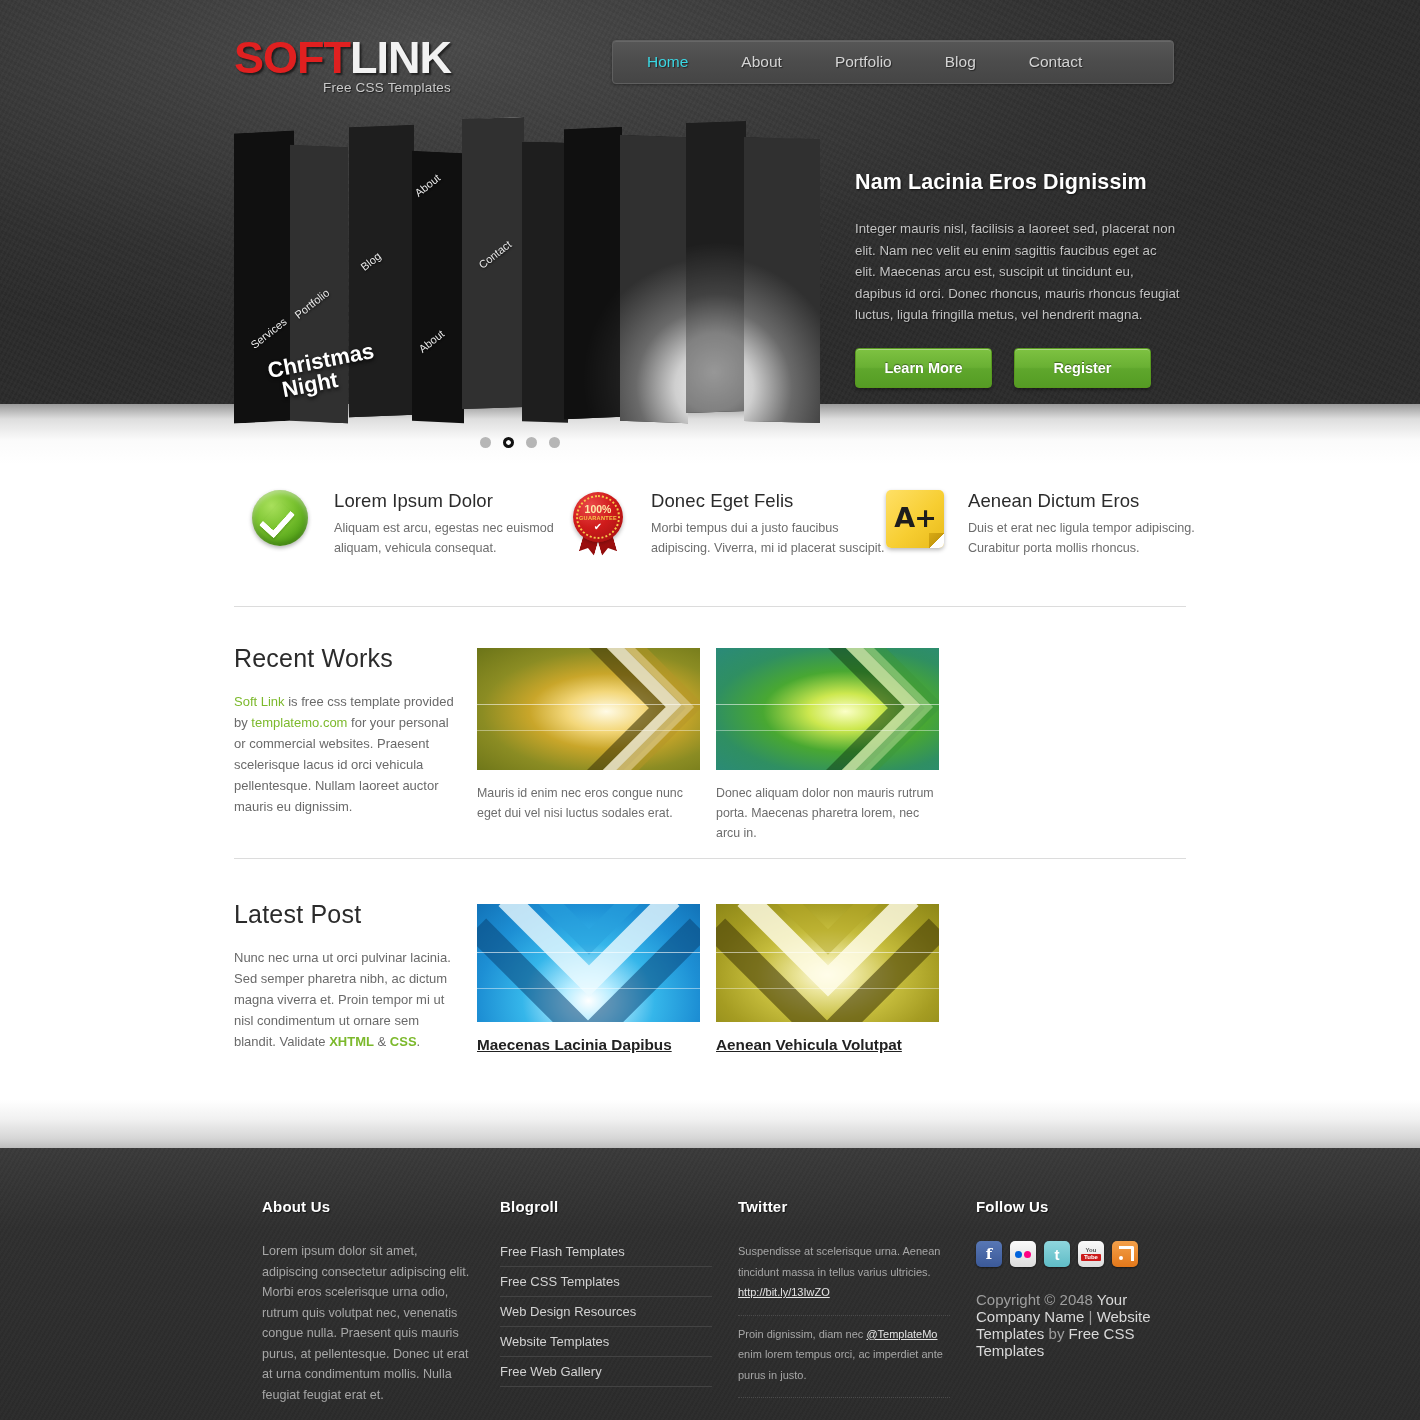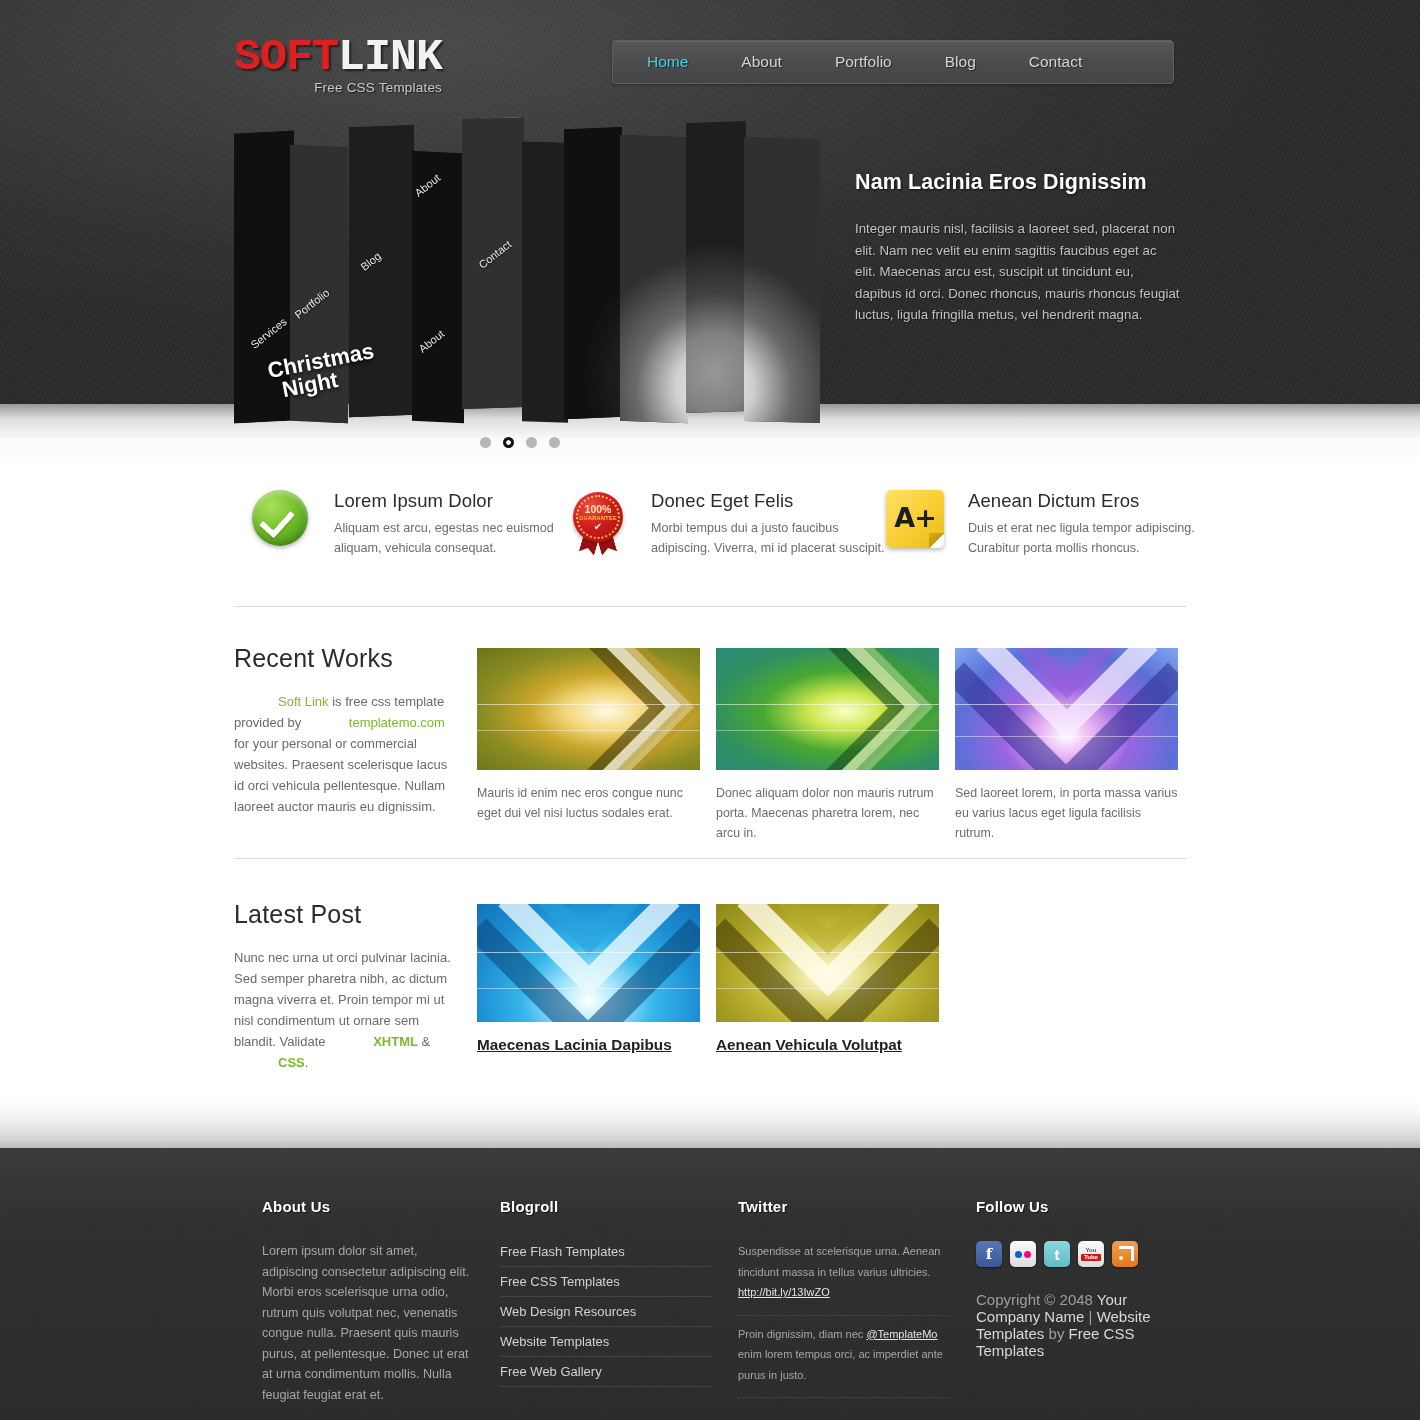"SOFTLINK" .logo-text { font-family: Liberation Mono, monospace -> Liberation Sans, sans-serif }
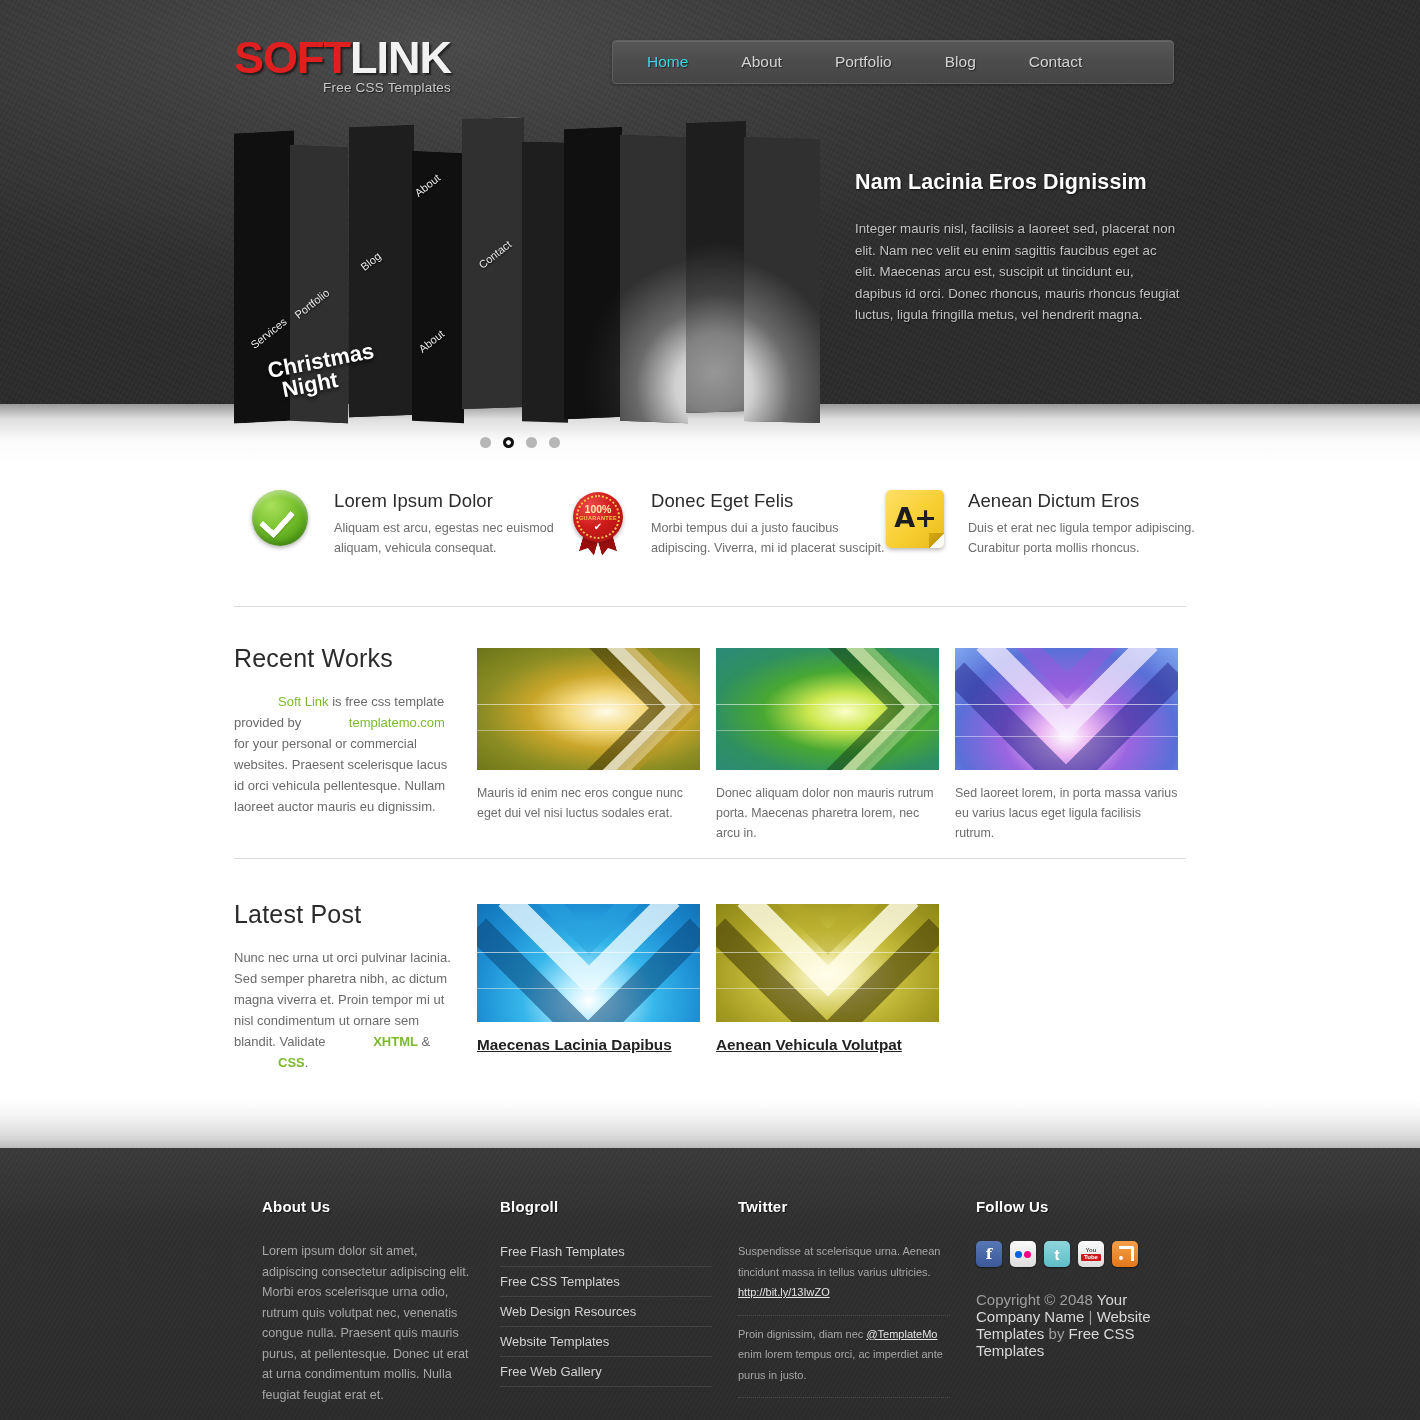"Learn More" div.btnrow { html: none -> <div> <div>Learn More</div> <div>Register</div> </div> }
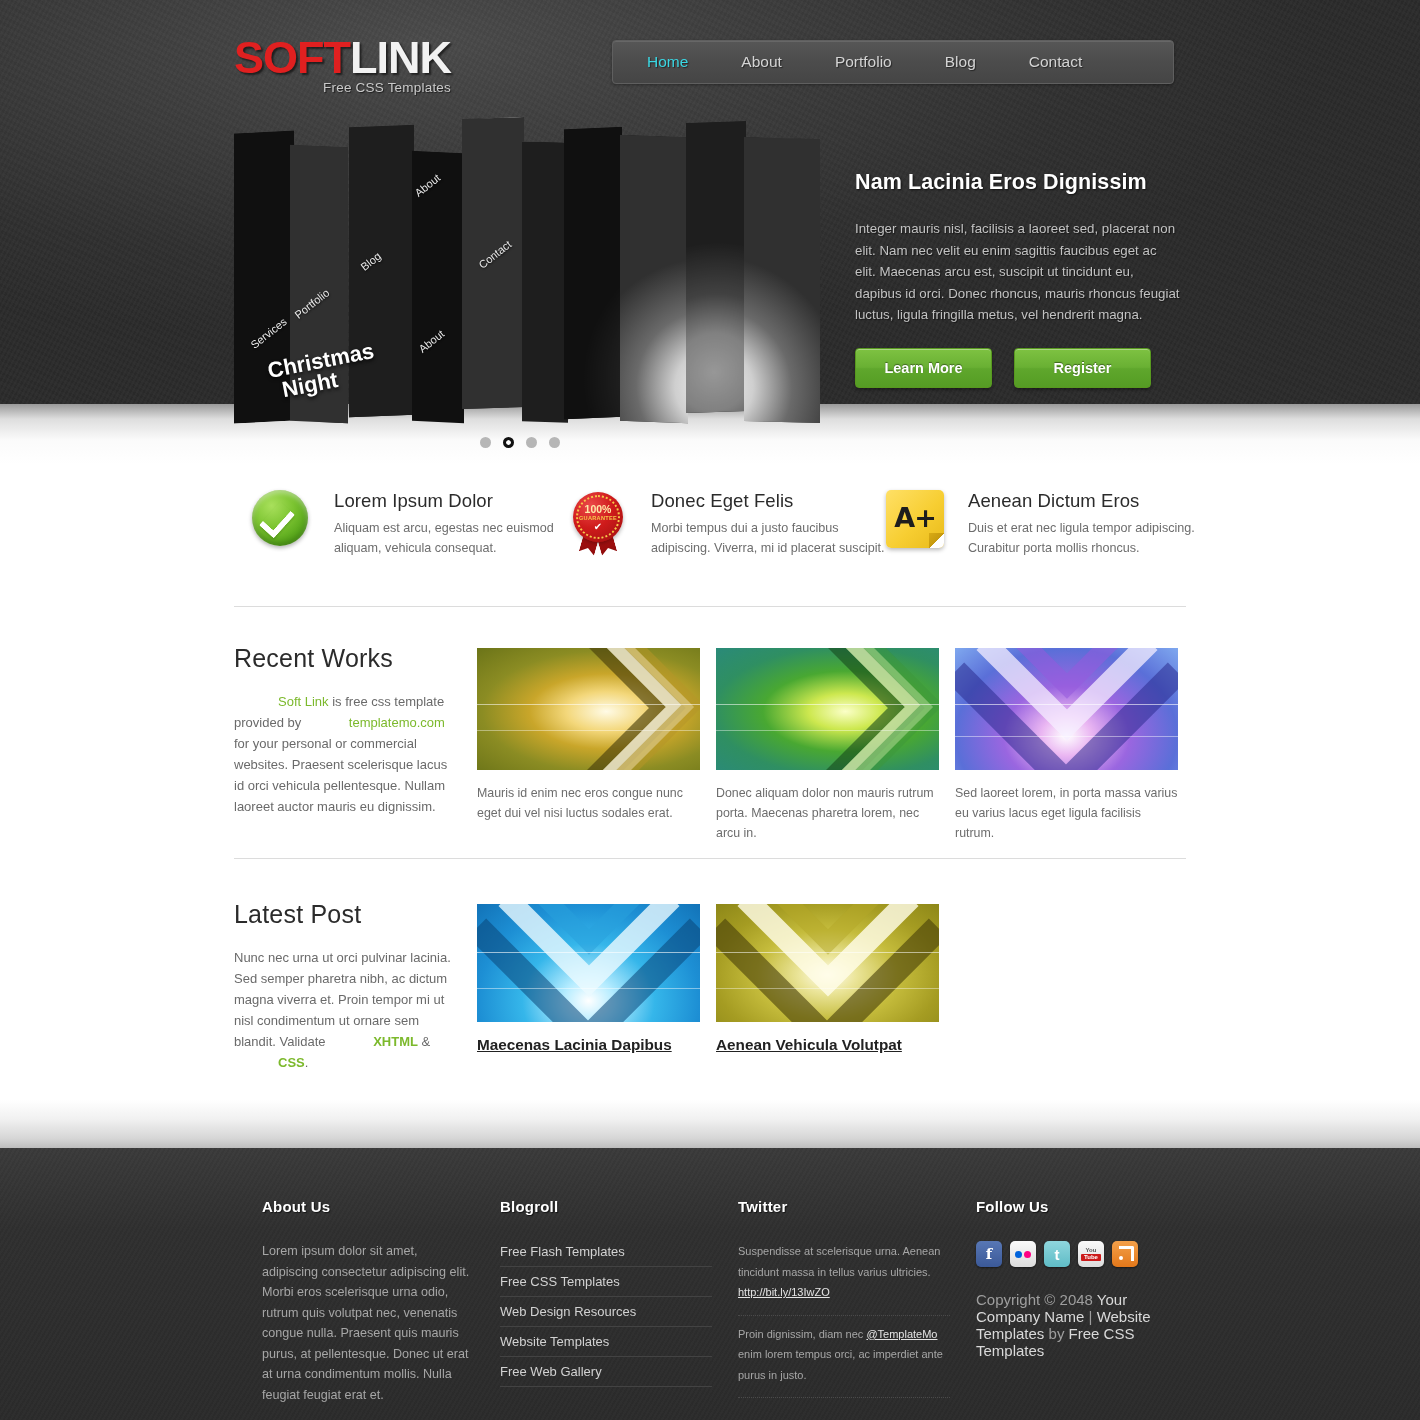"Soft Link" .glink { margin-left: 44px -> none }
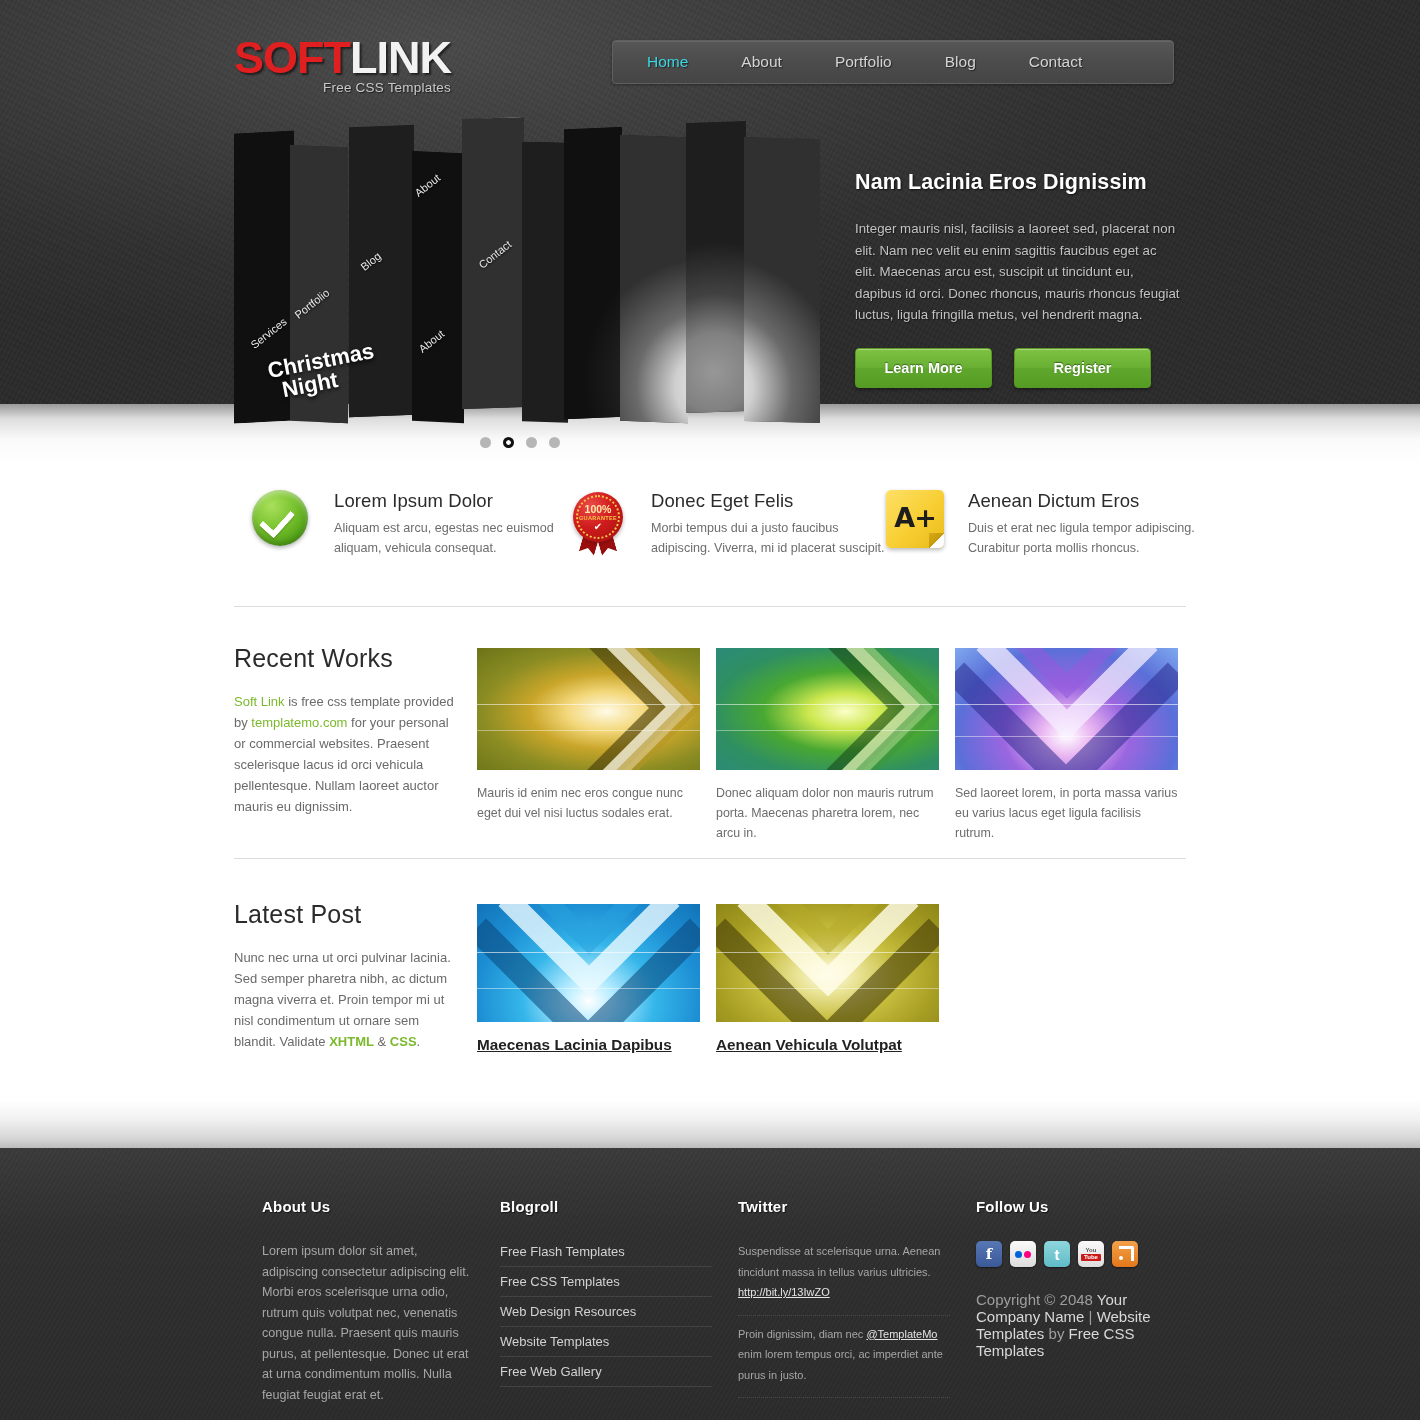"Sed laoreet lorem, in porta" div { html: <div> <div> <div></div> <div></div> <div></div> <div></div> <div></div> <div></div> </div> <div>Sed laoreet lorem, in porta massa varius eu varius lacus eget ligula facilisis rutrum.</div> </div> -> none }
